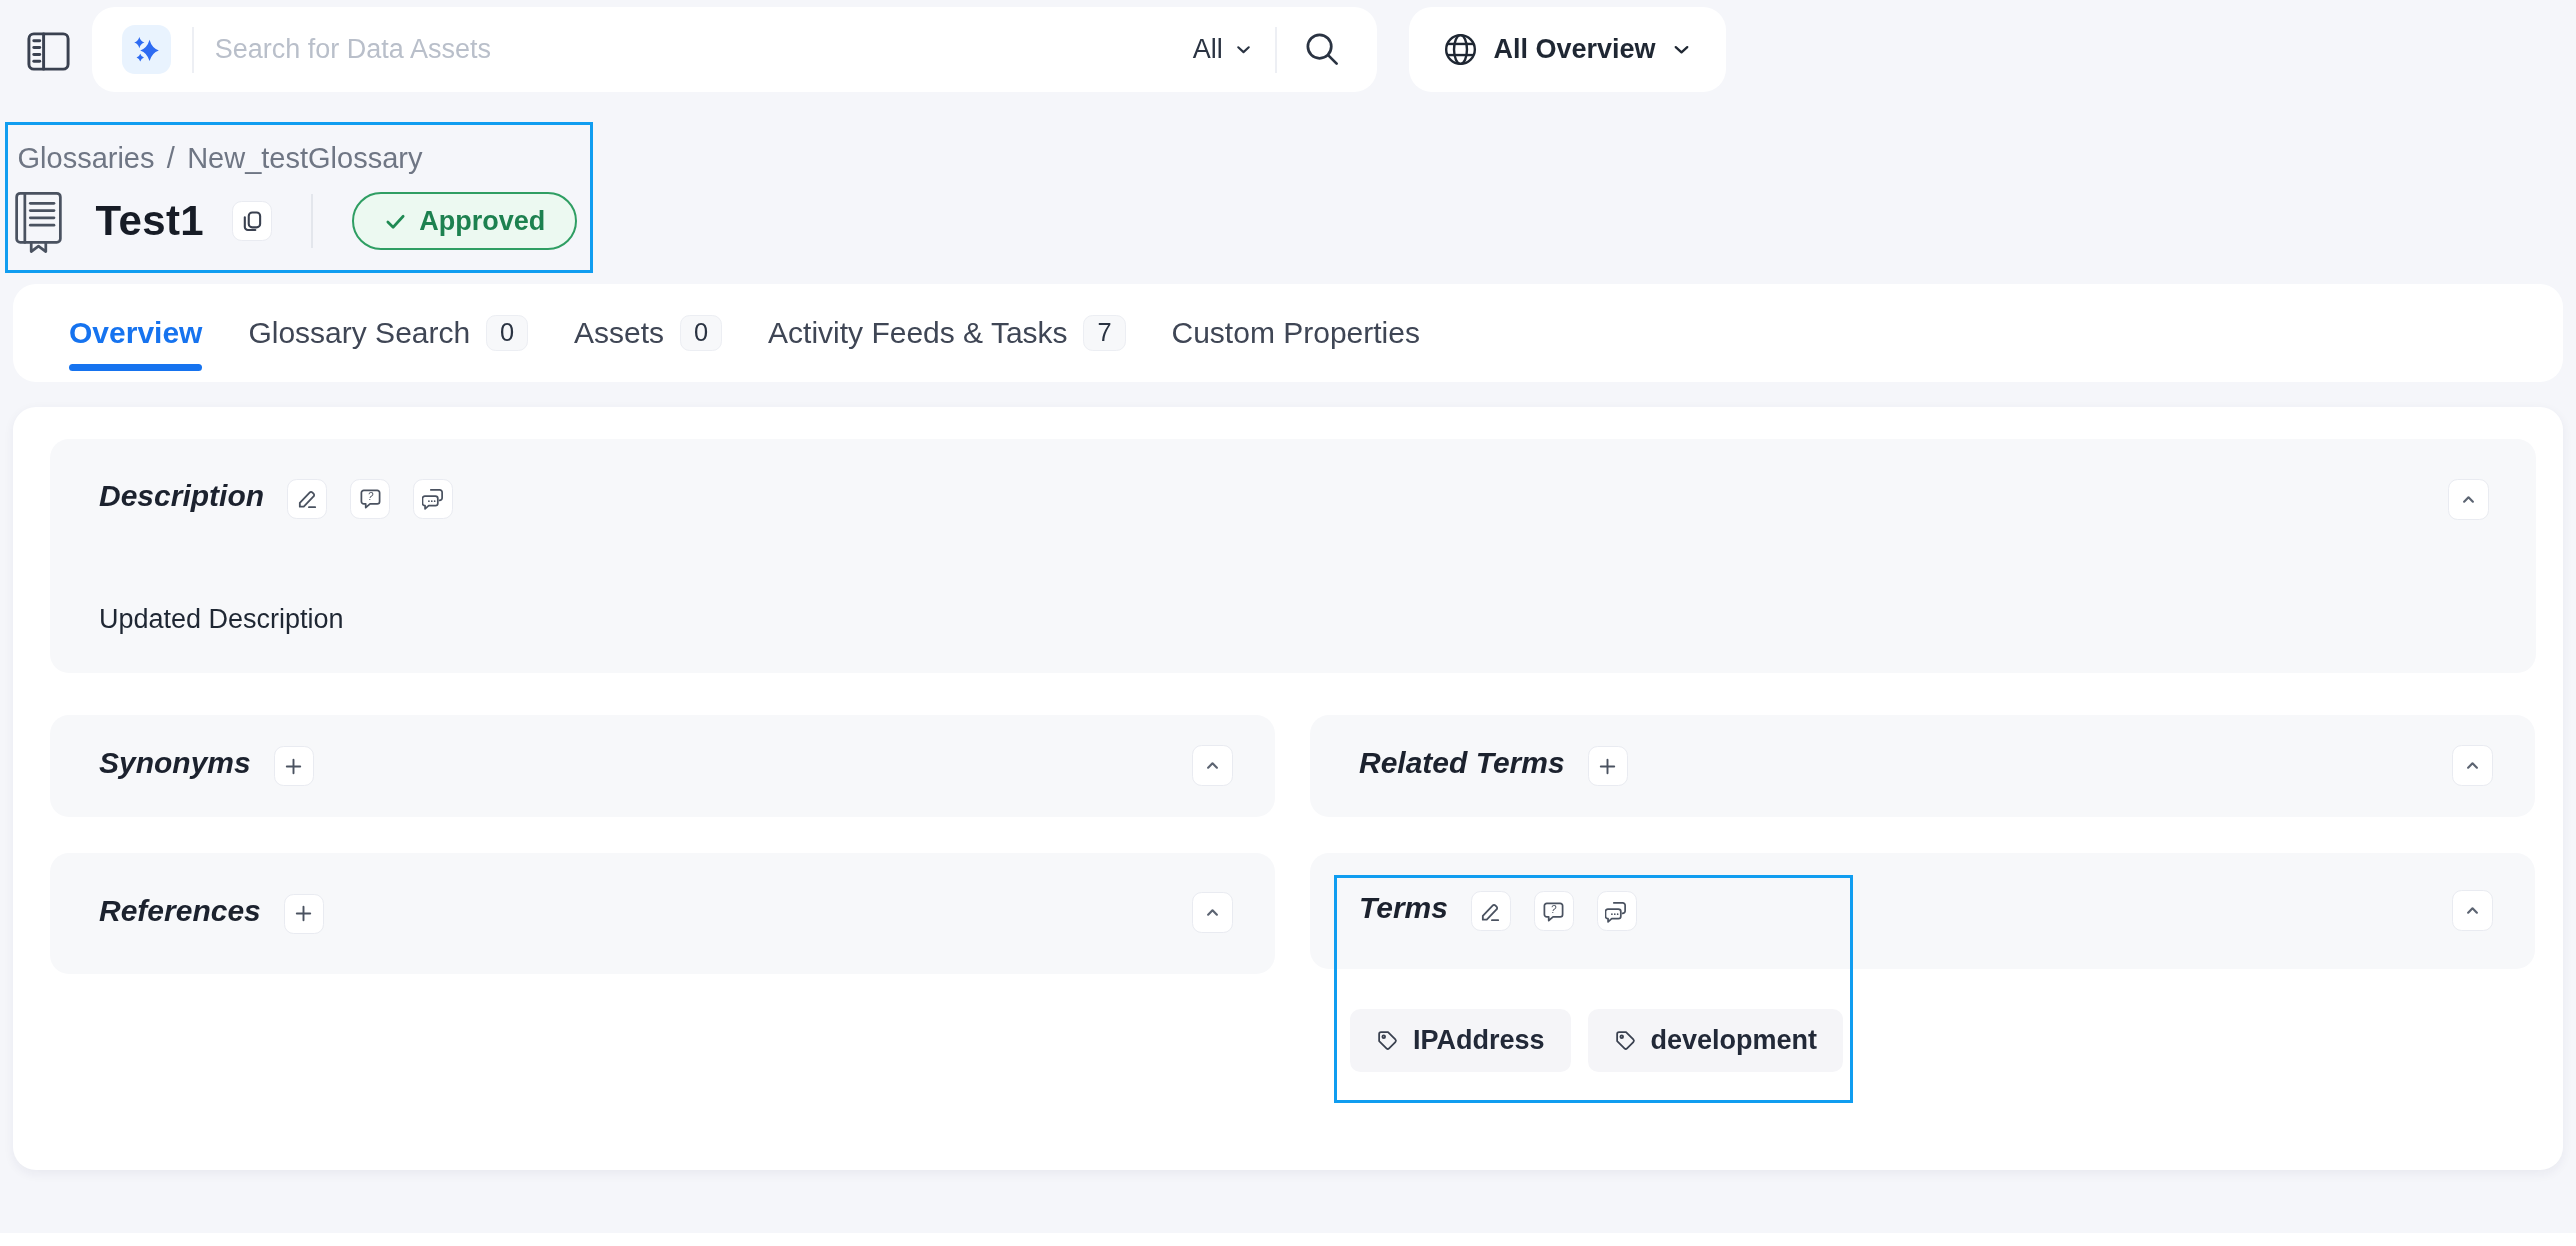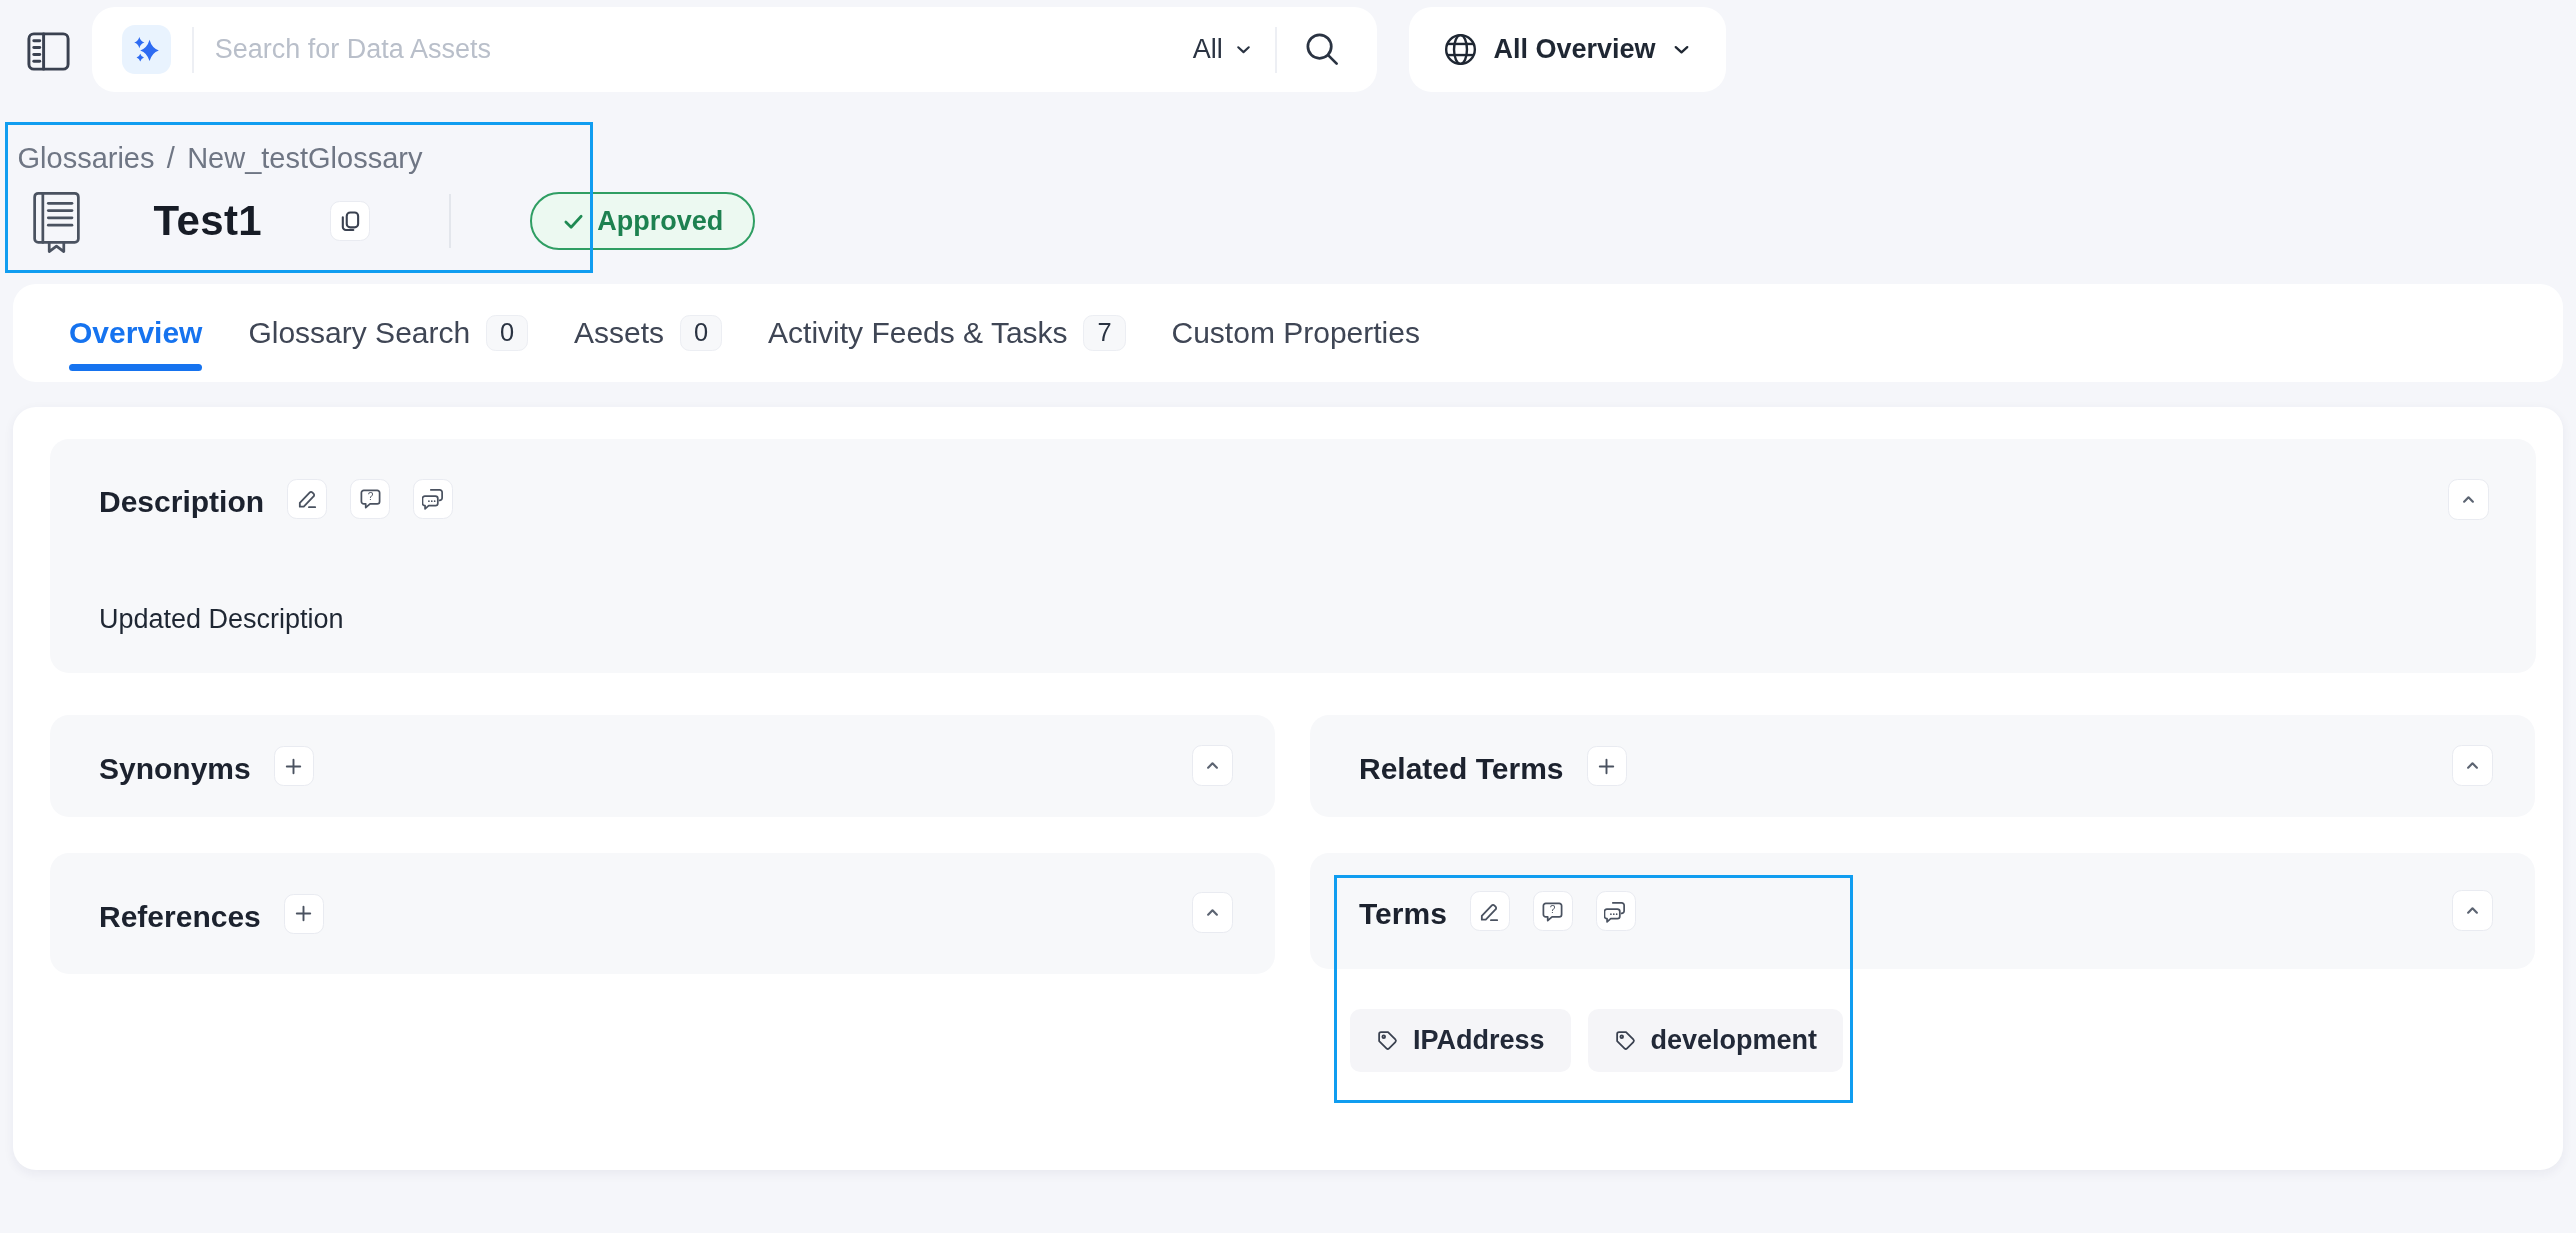"Test1" .title-row { gap: 40px -> none; left: 31px -> 13px }
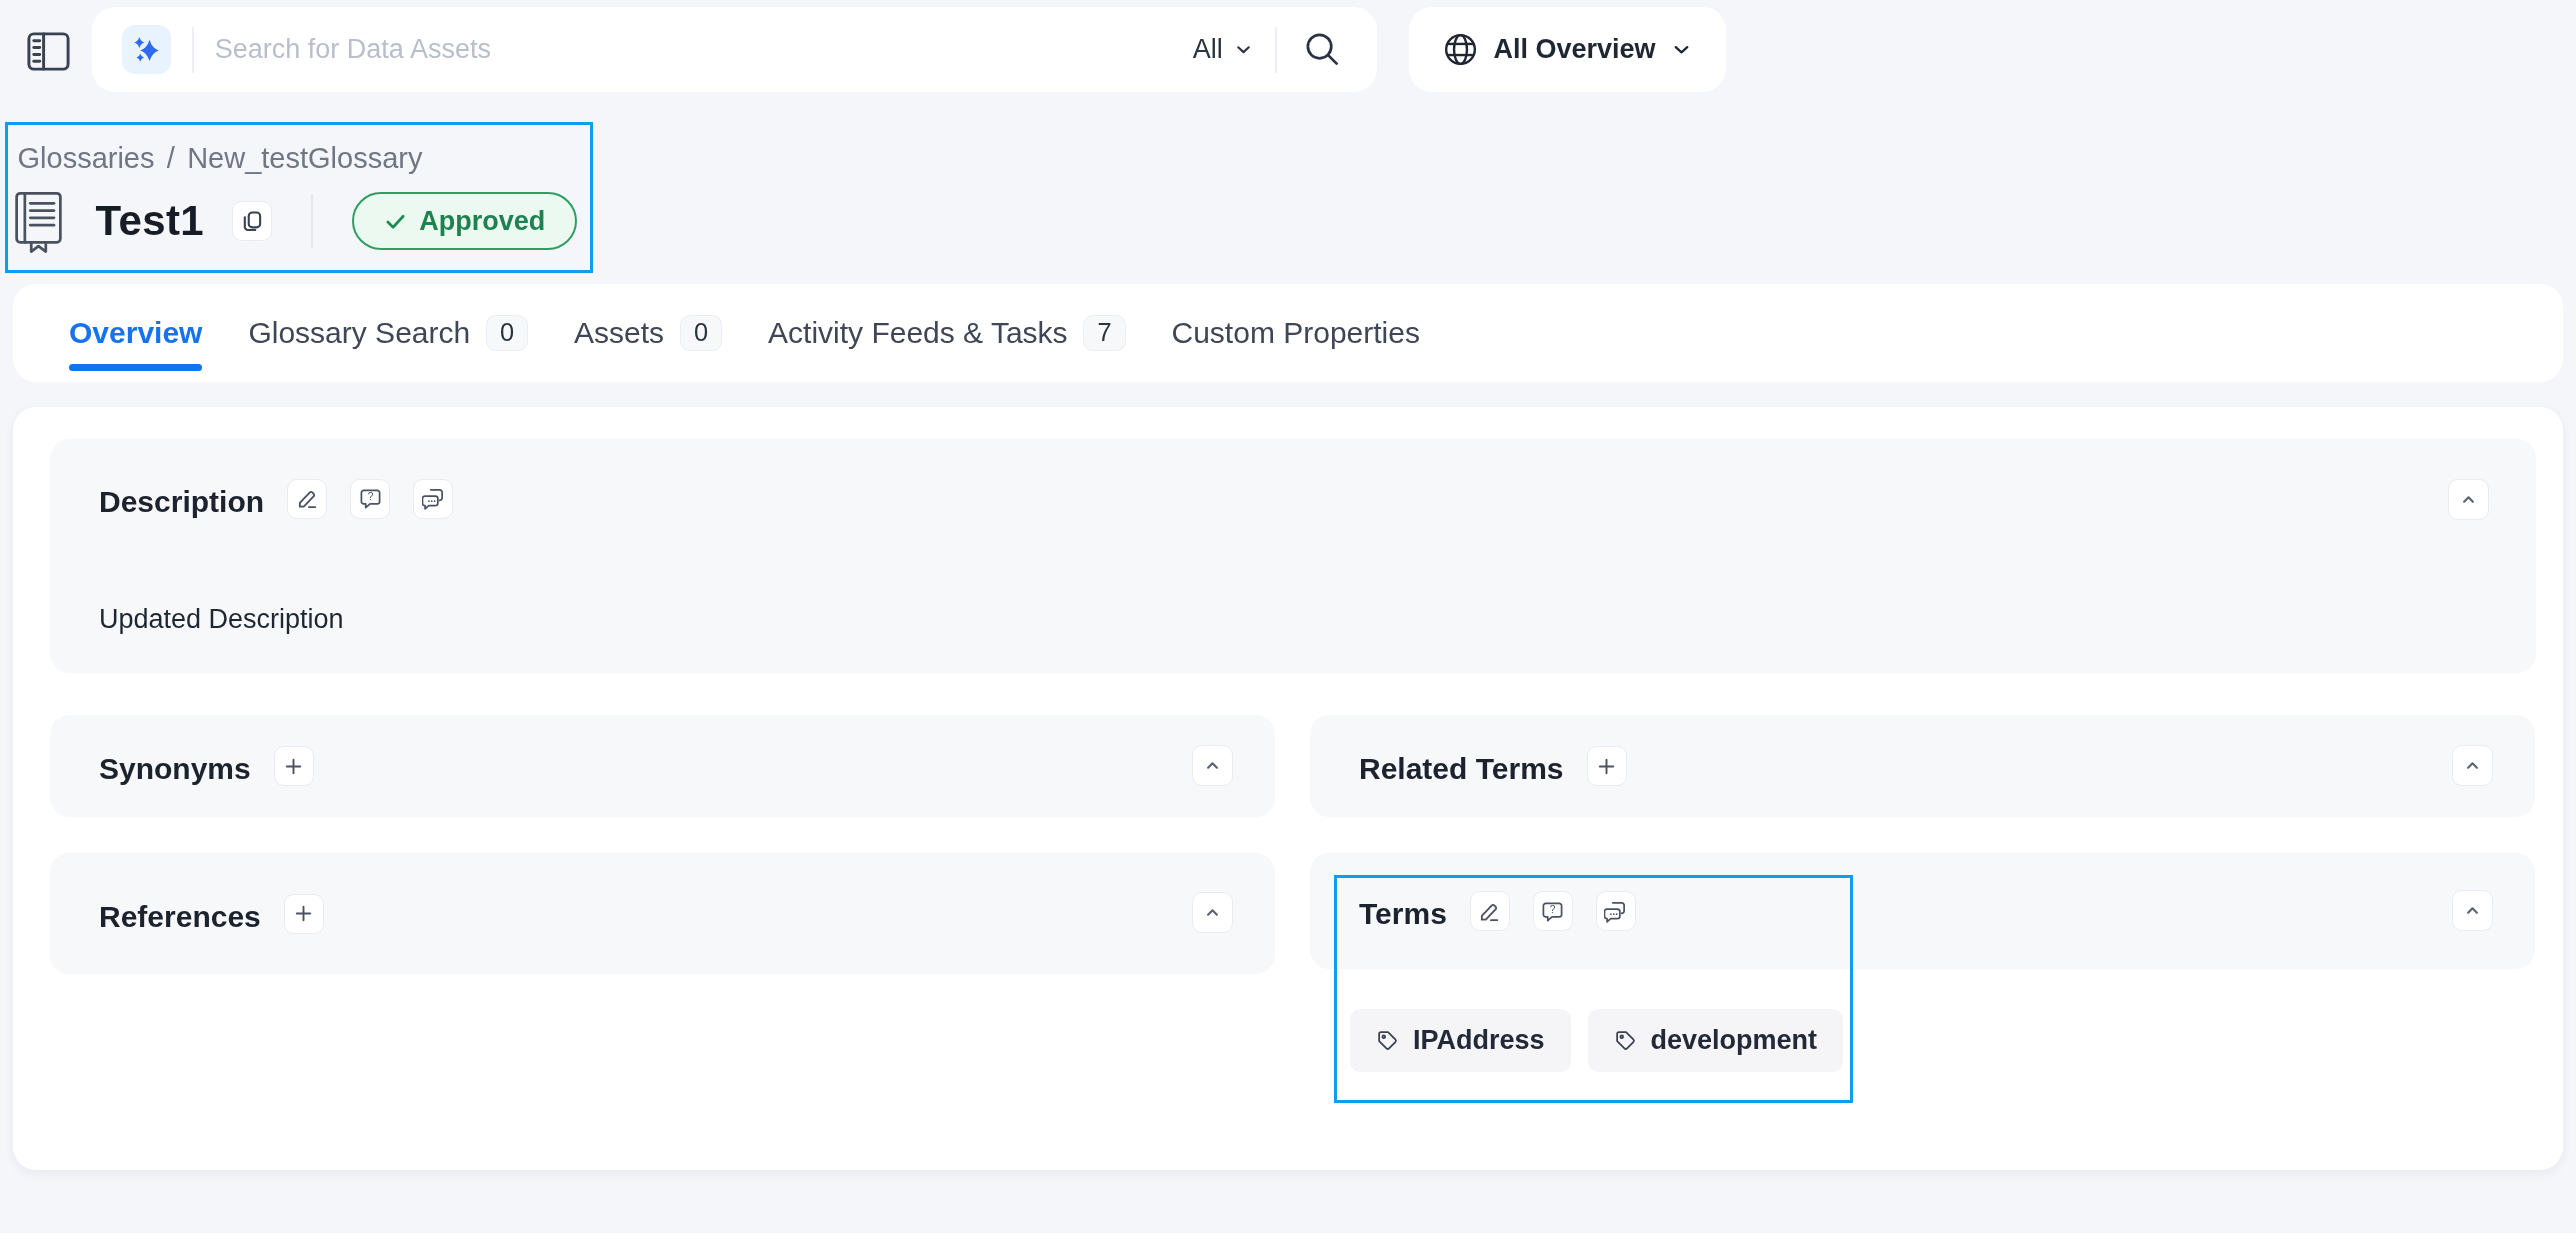"Description" .card-head { align-items: flex-end -> flex-start; font-style: none -> italic }
